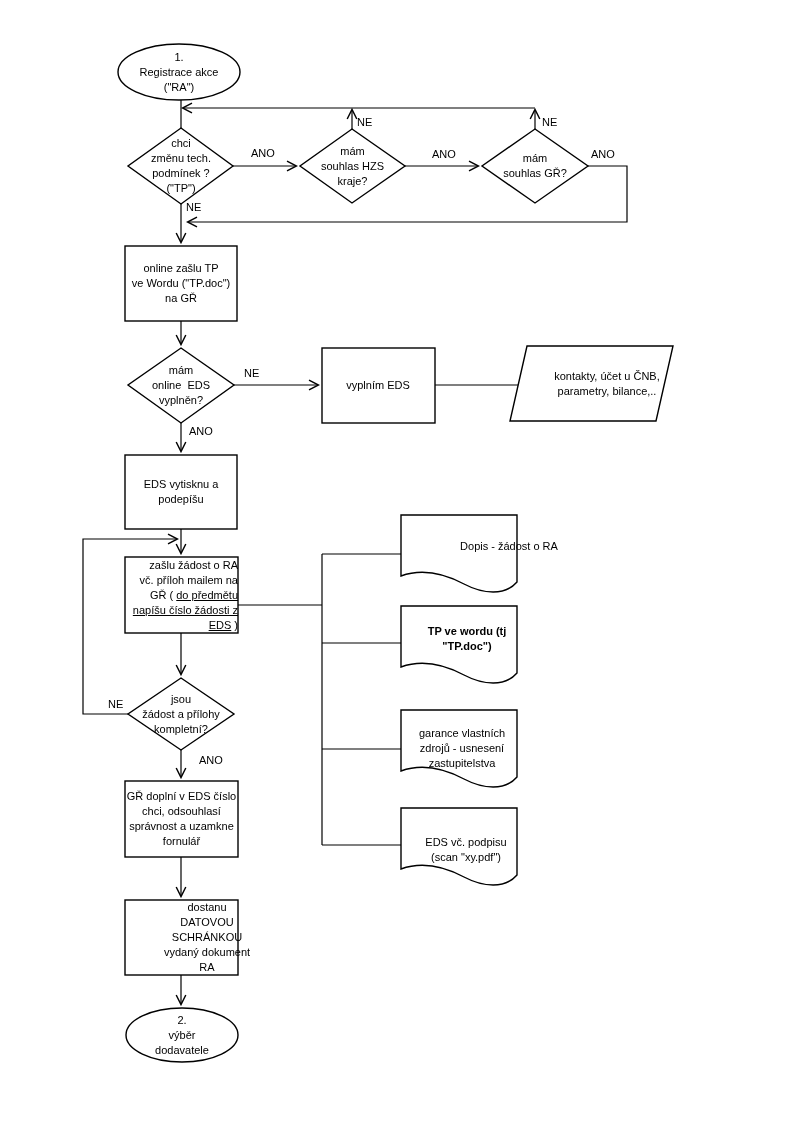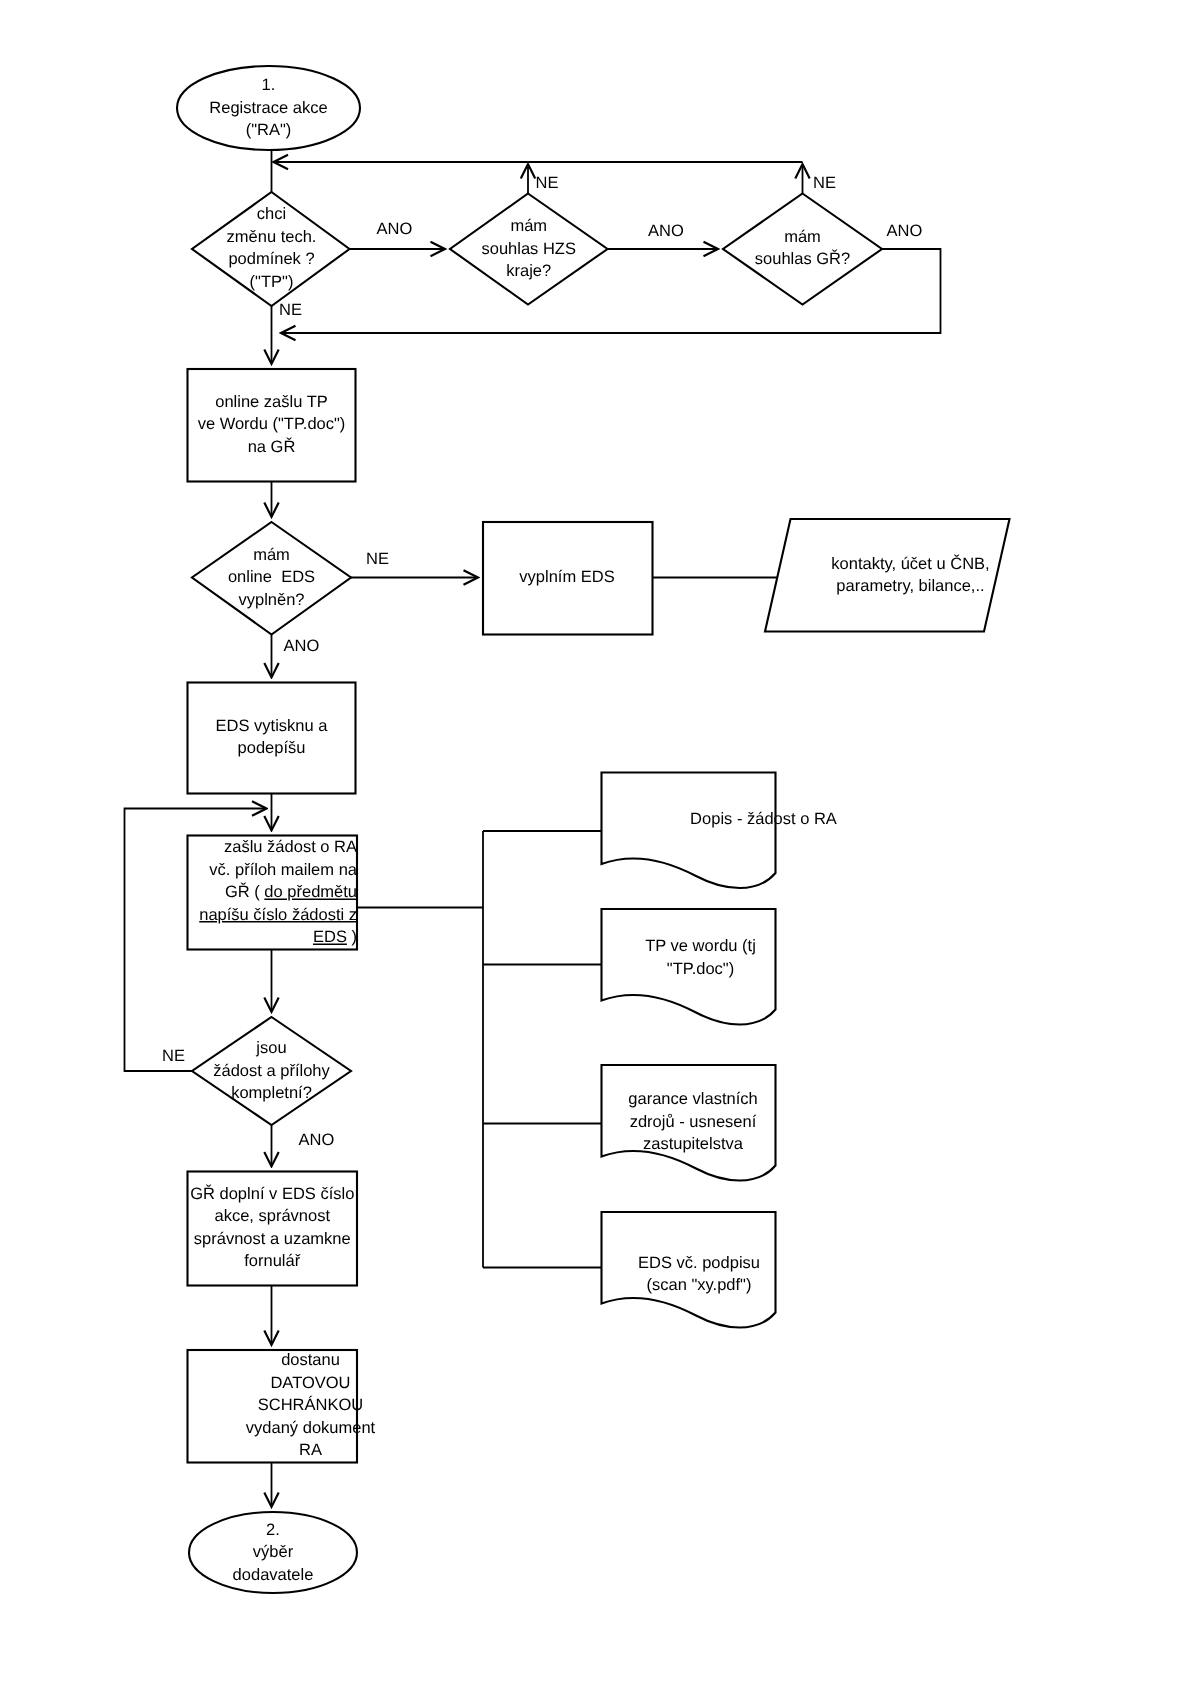"TP ve wordu (tj" div.txt { font-weight: none -> bold }
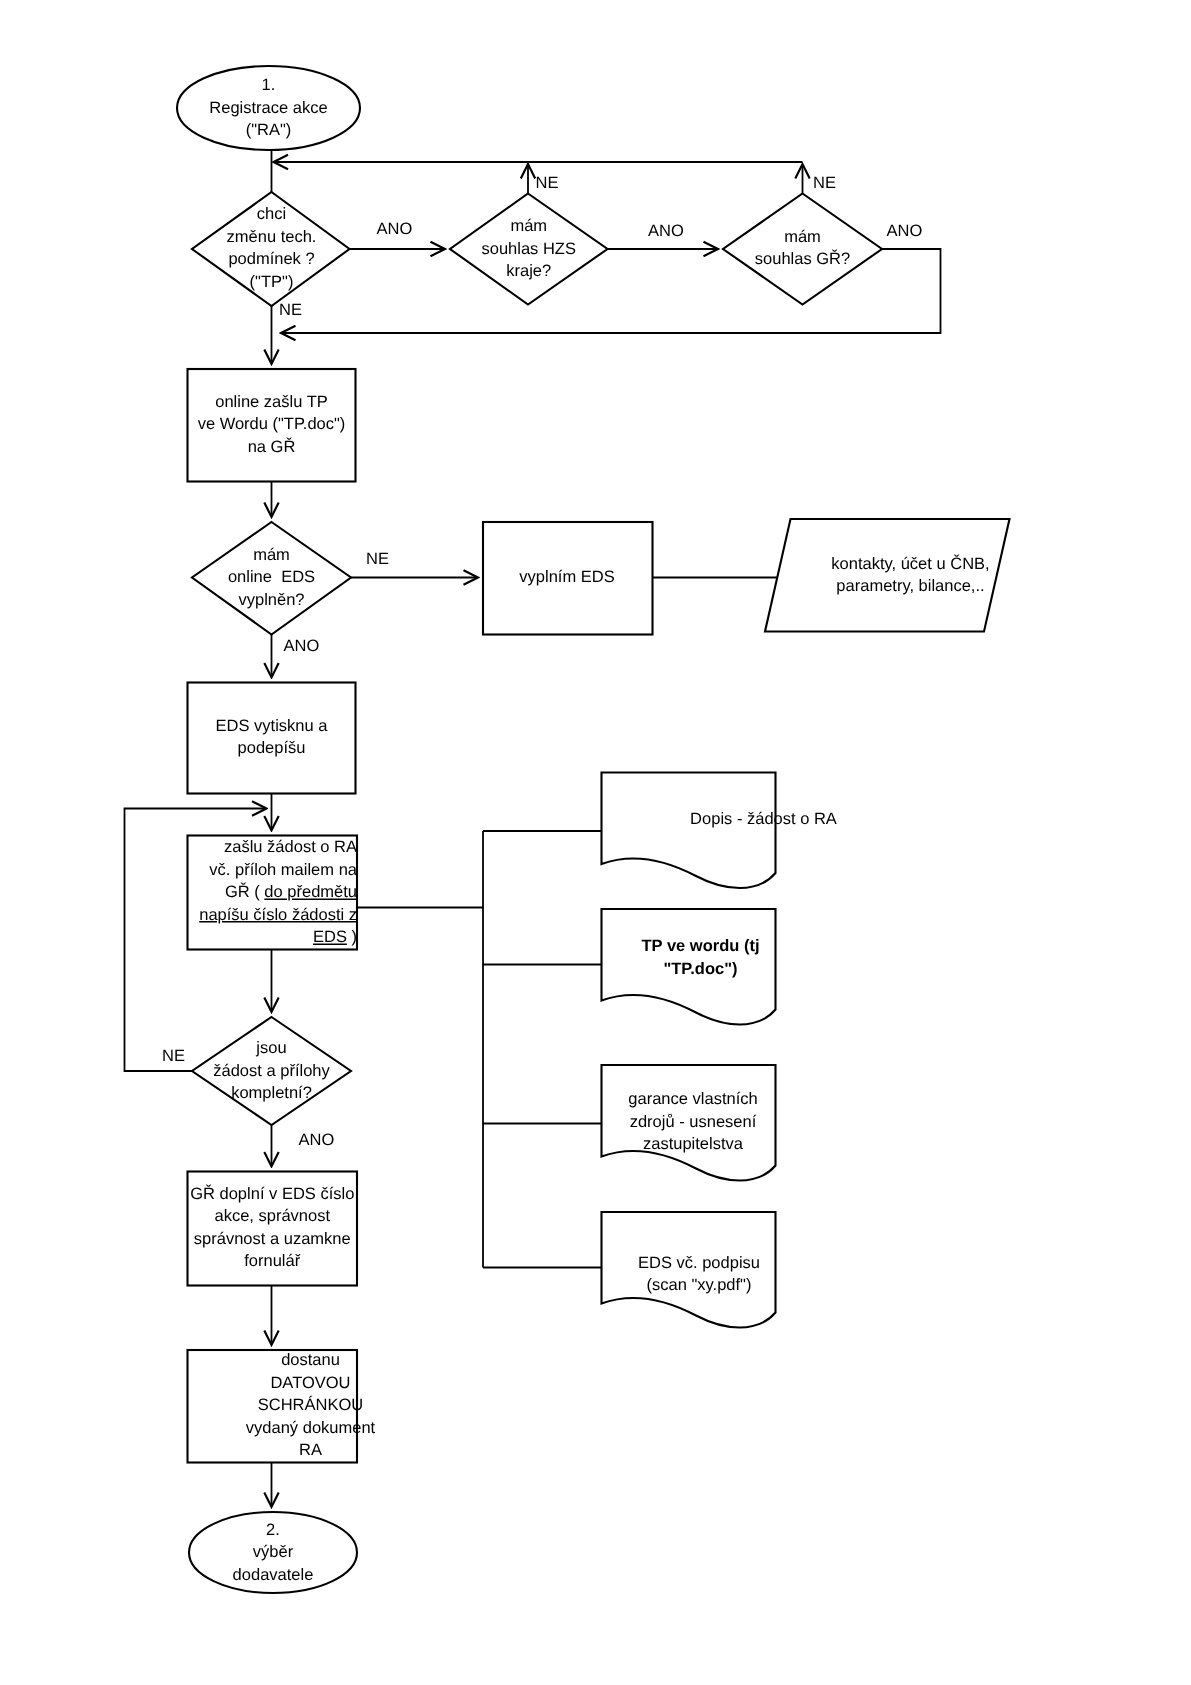"GŘ doplní v EDS číslo" div.txt { text: akce, správnost -> chci, odsouhlasí }
